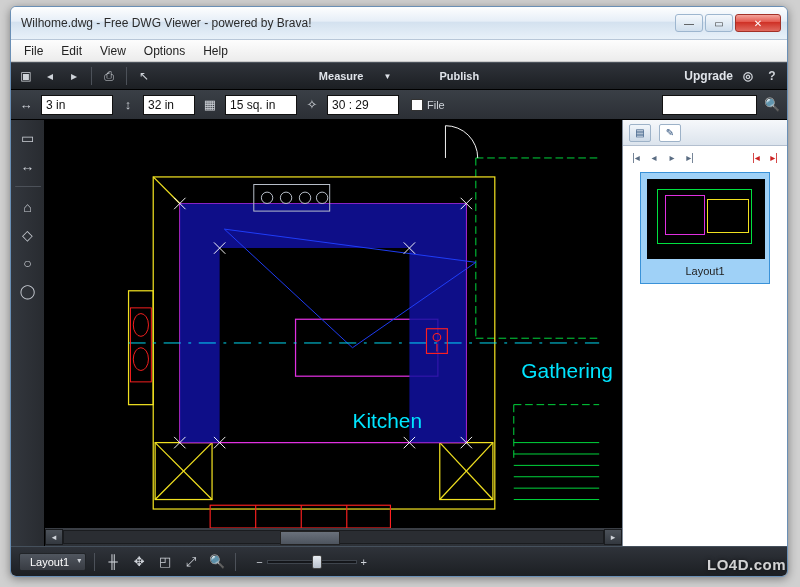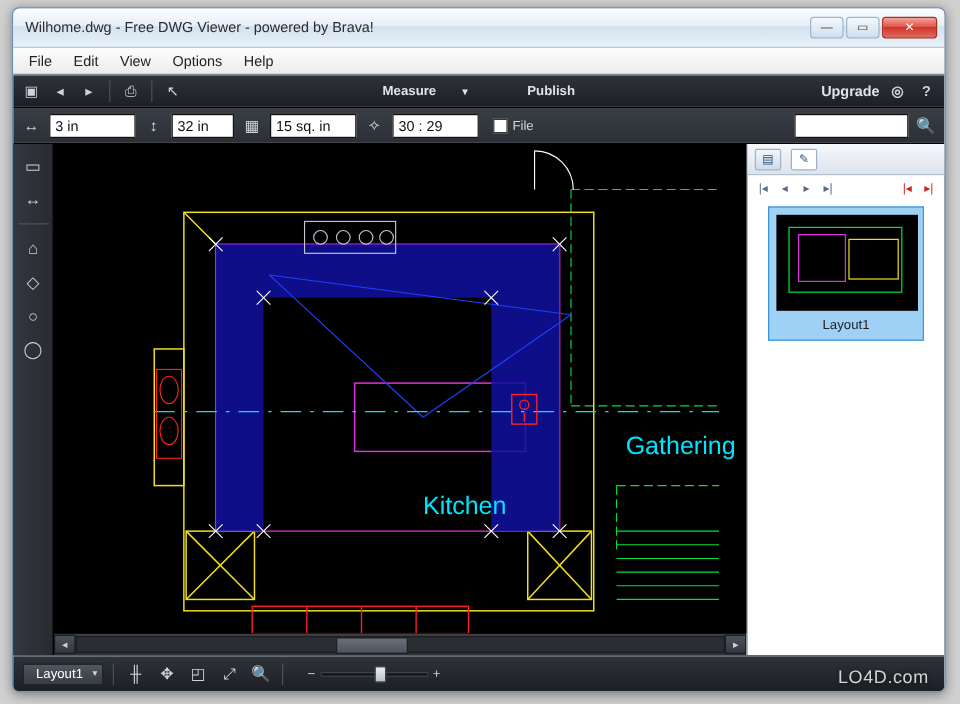"LO4D.com" .watermark { font-weight: normal -> bold; right: 26px -> 14px }
